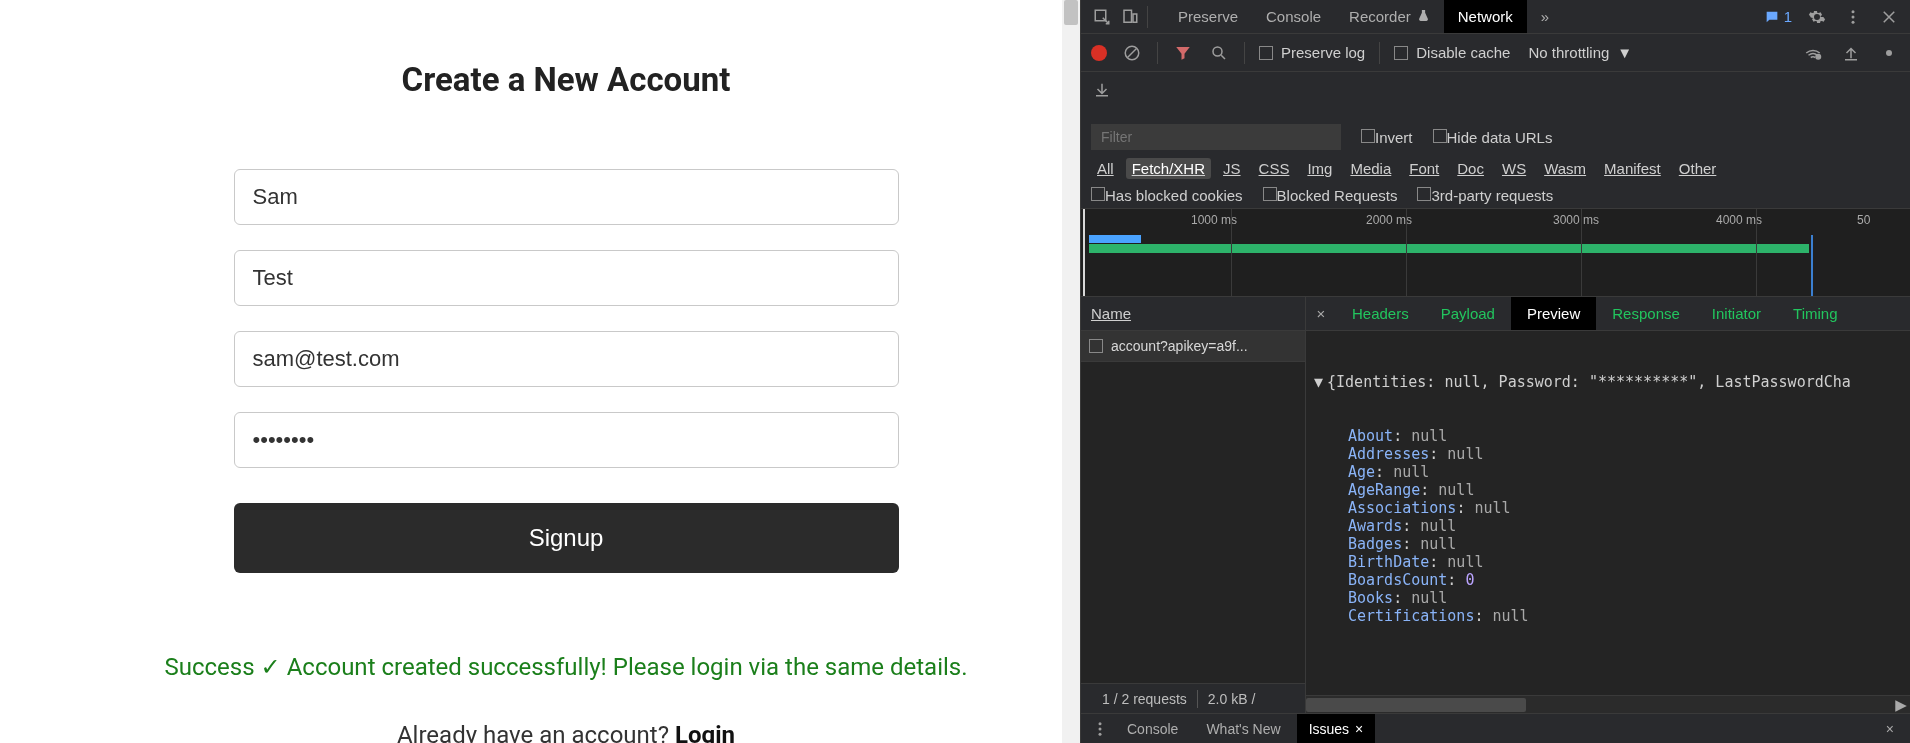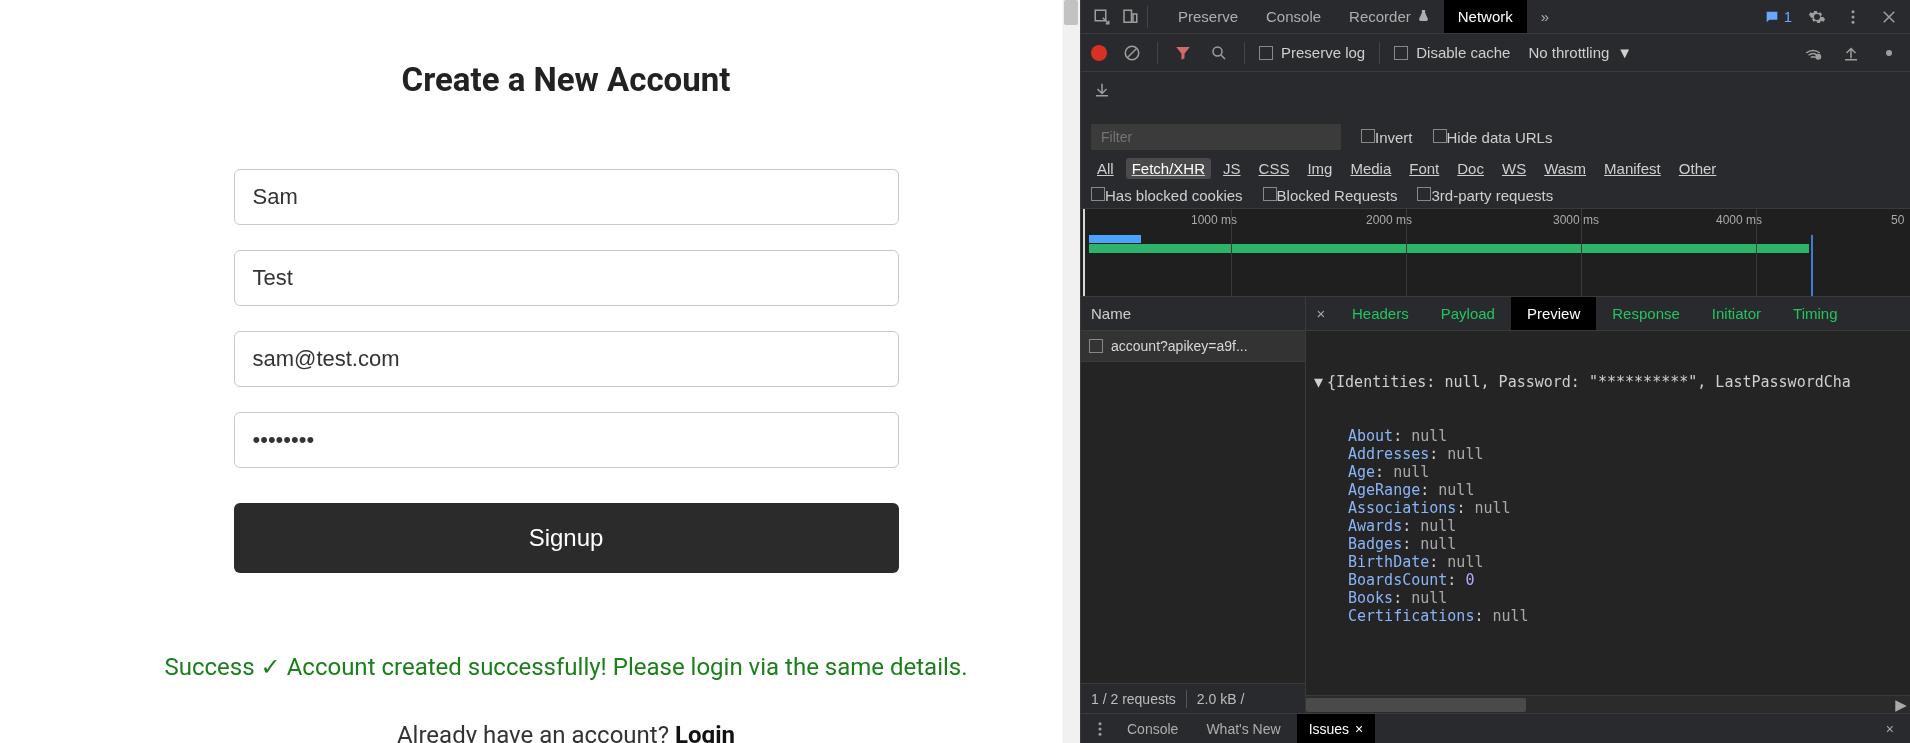"50" span.tl-label { left: 810px -> 776px }
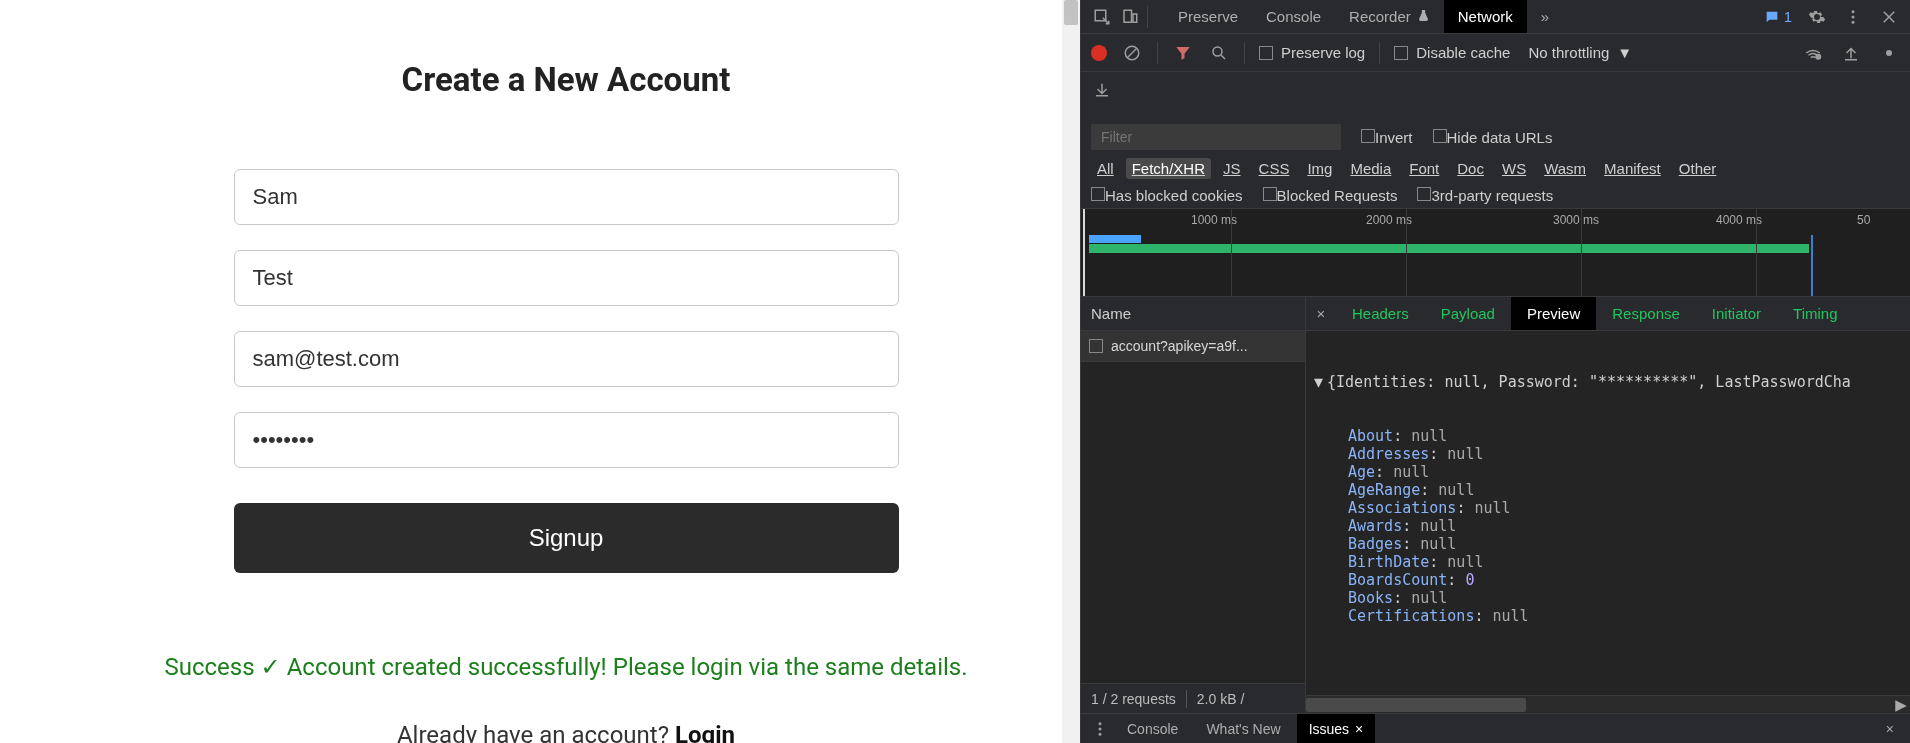"Name" .req-head { text-decoration: none -> underline }
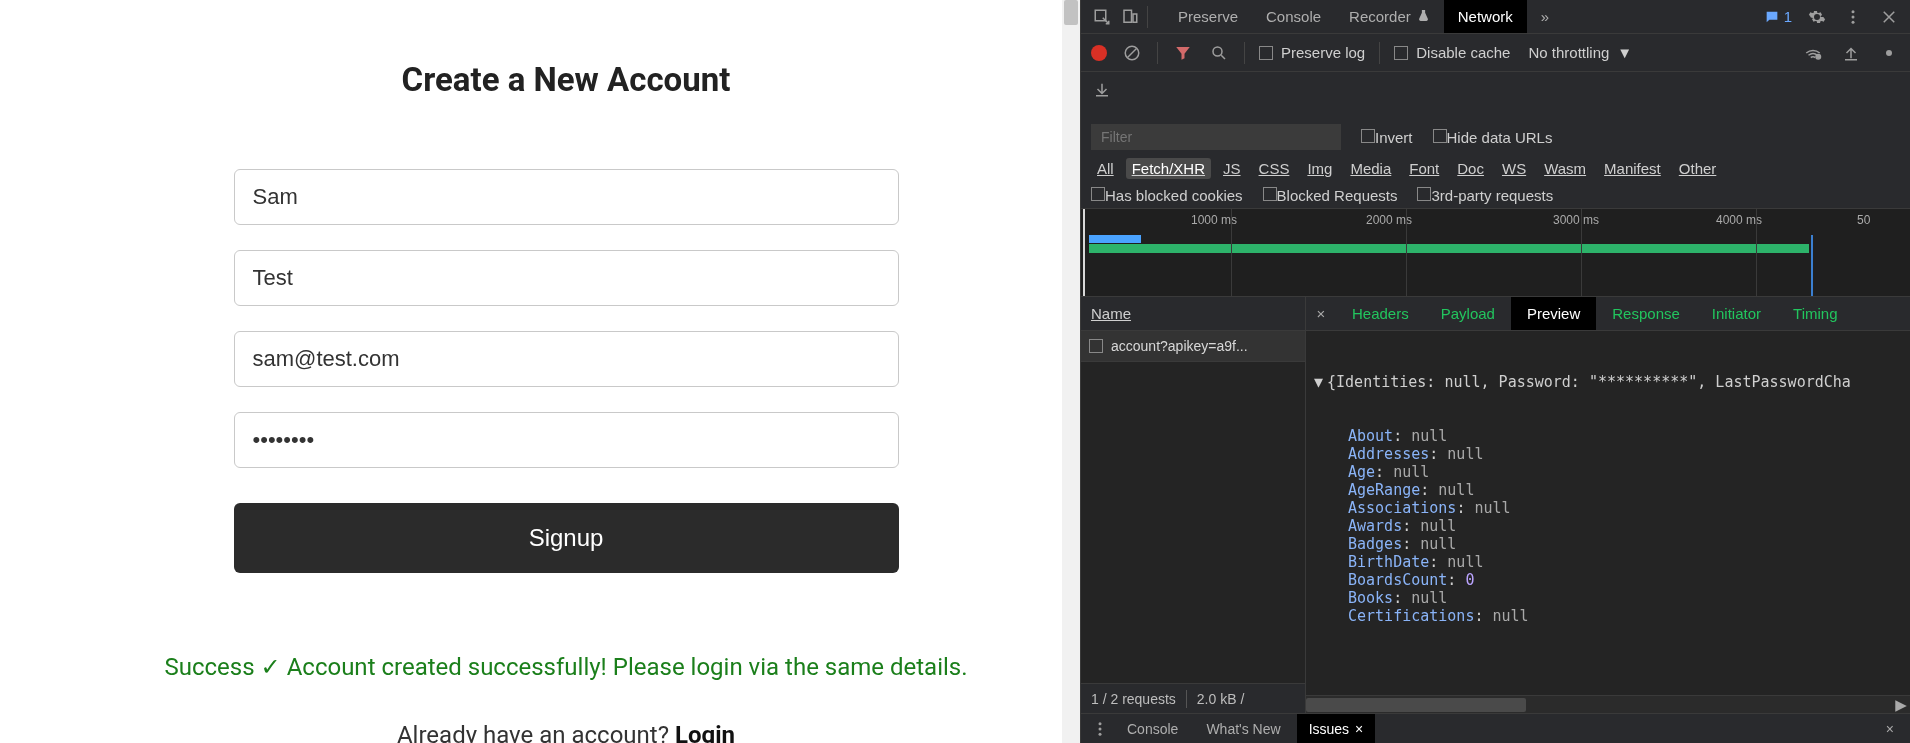"1 / 2 requests" .req-status-inner { padding: 0 10px -> 0 21px }
